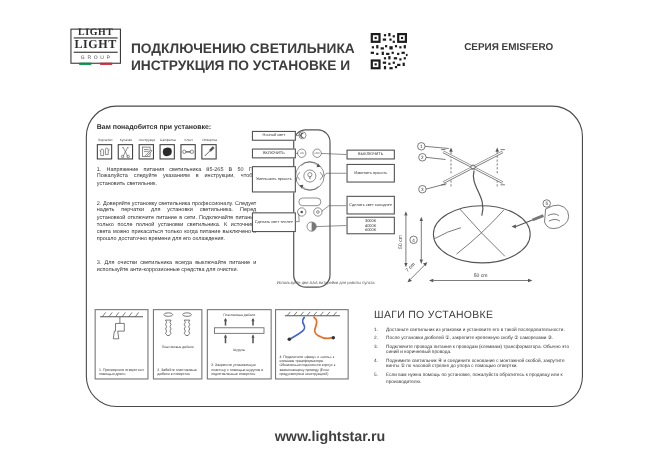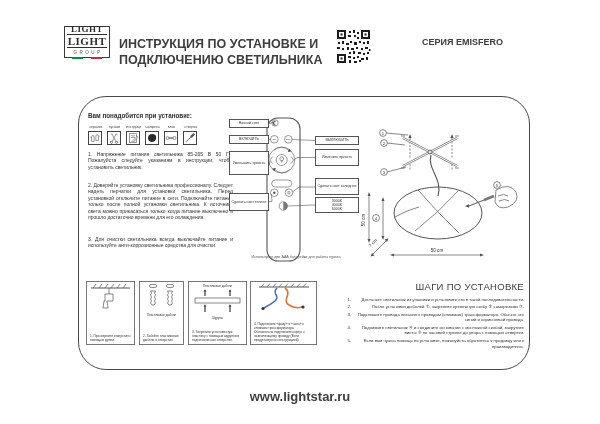"ИНСТРУКЦИЯ ПО УСТАНОВКЕ И" div { order: before "ПОДКЛЮЧЕНИЮ СВЕТИЛЬНИКА" -> after "ПОДКЛЮЧЕНИЮ СВЕТИЛЬНИКА" }
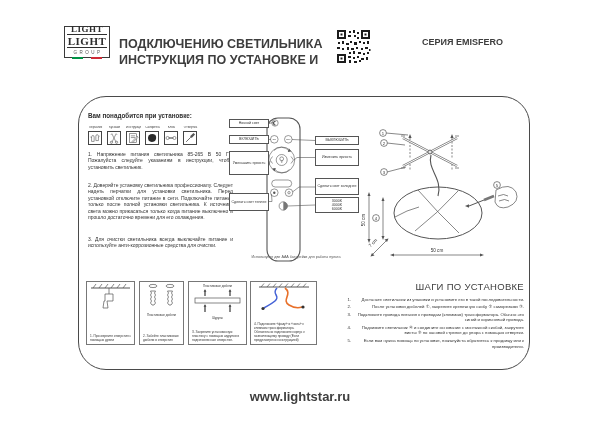"ШАГИ ПО УСТАНОВКЕ" .steps { text-align: right -> none }
